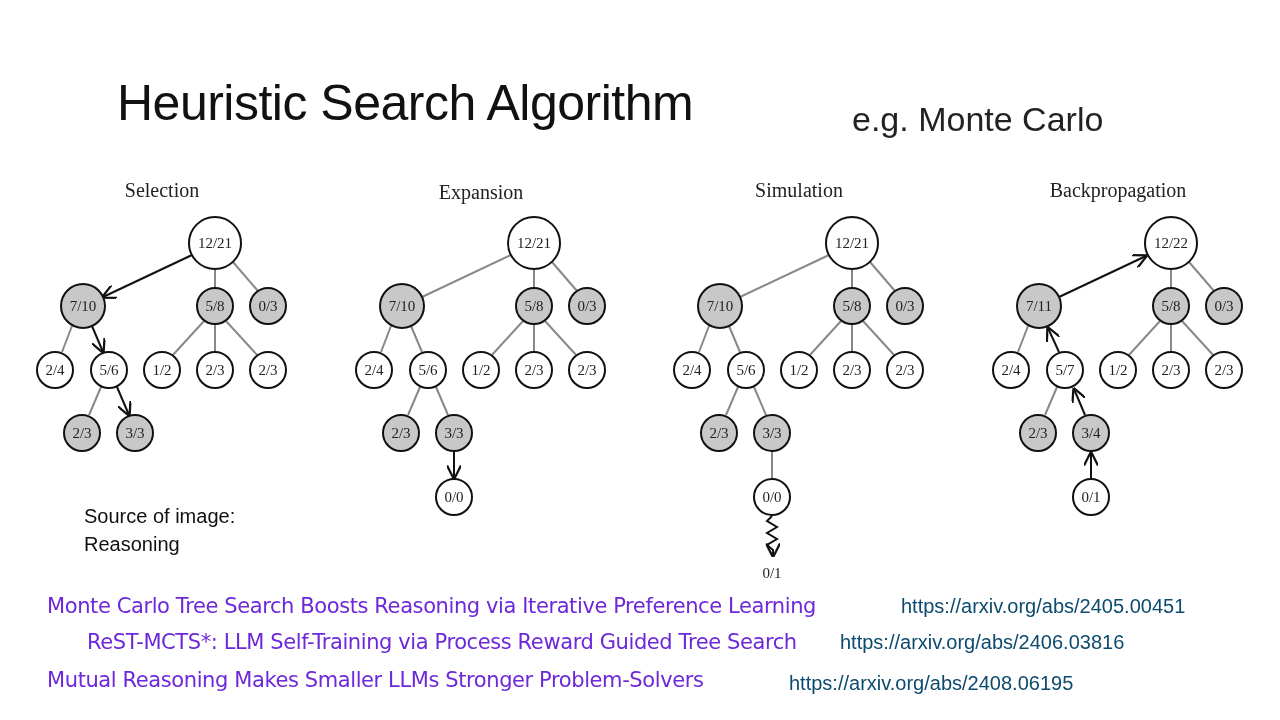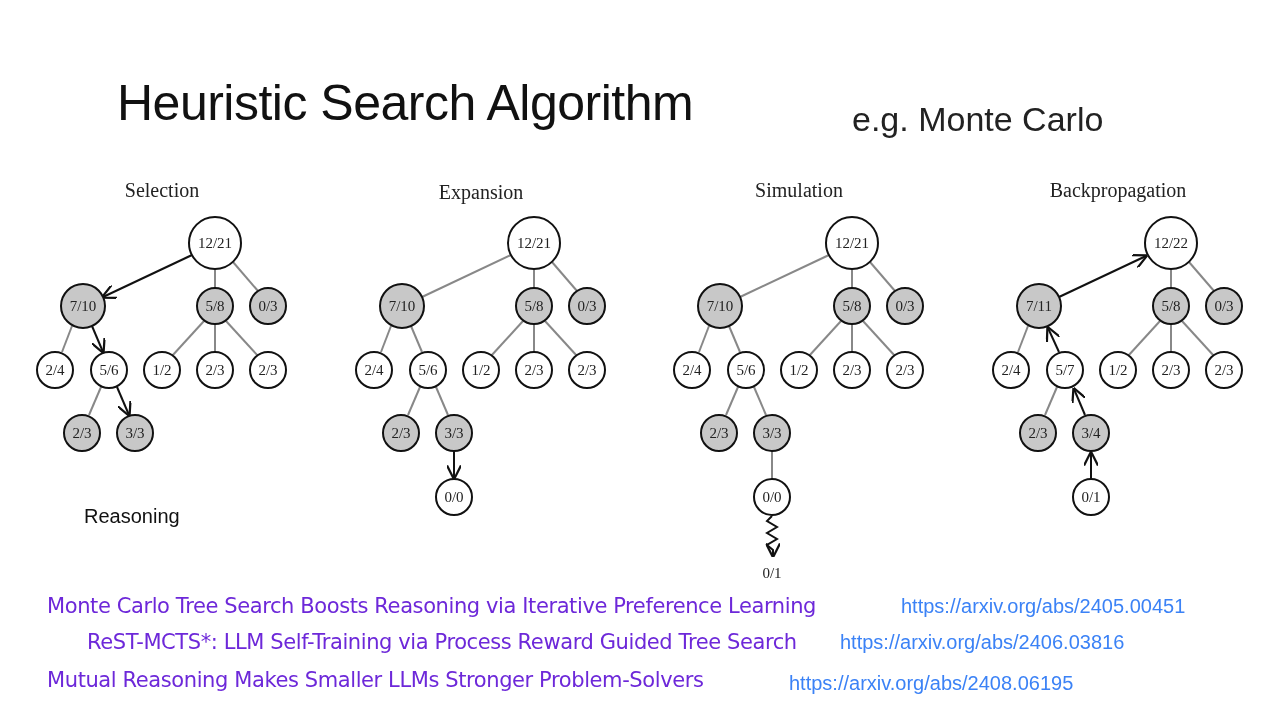"Source of image:" div { html: none -> <div>Source of image:</div> }
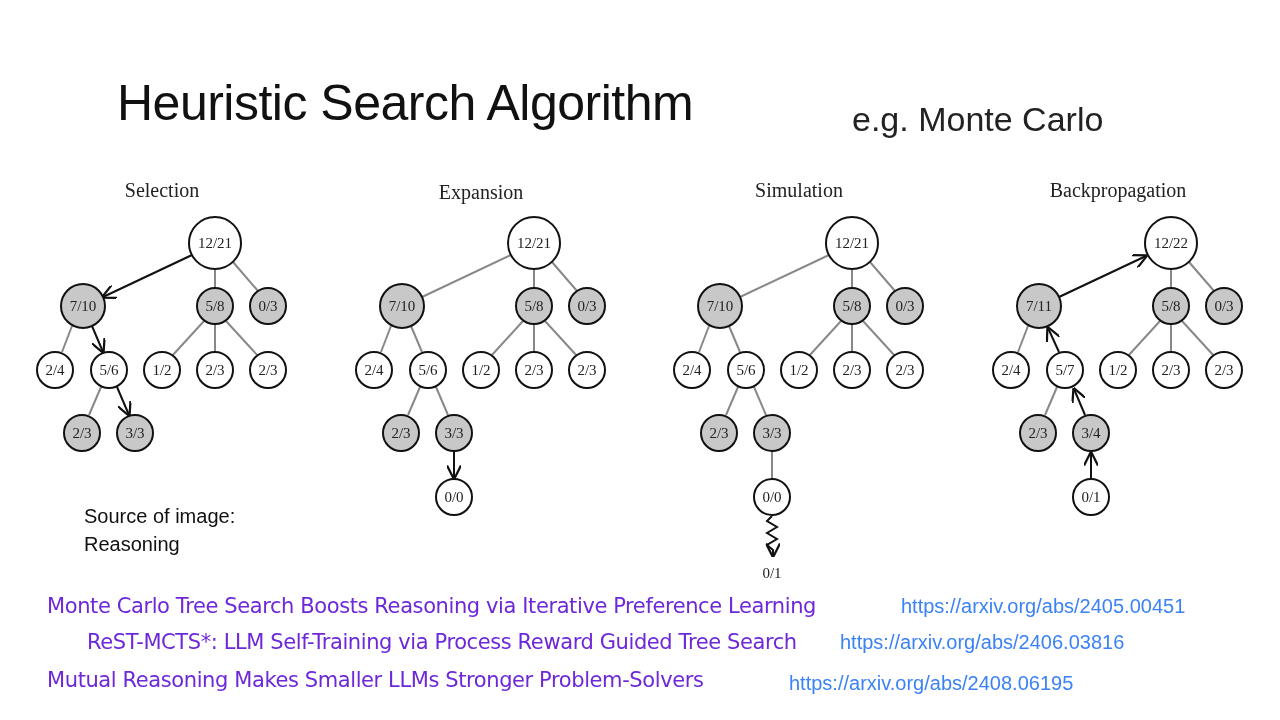"https://arxiv.org/abs/2405.00451" .ref-url { color: #3b82f6 -> #0c4a6e }
